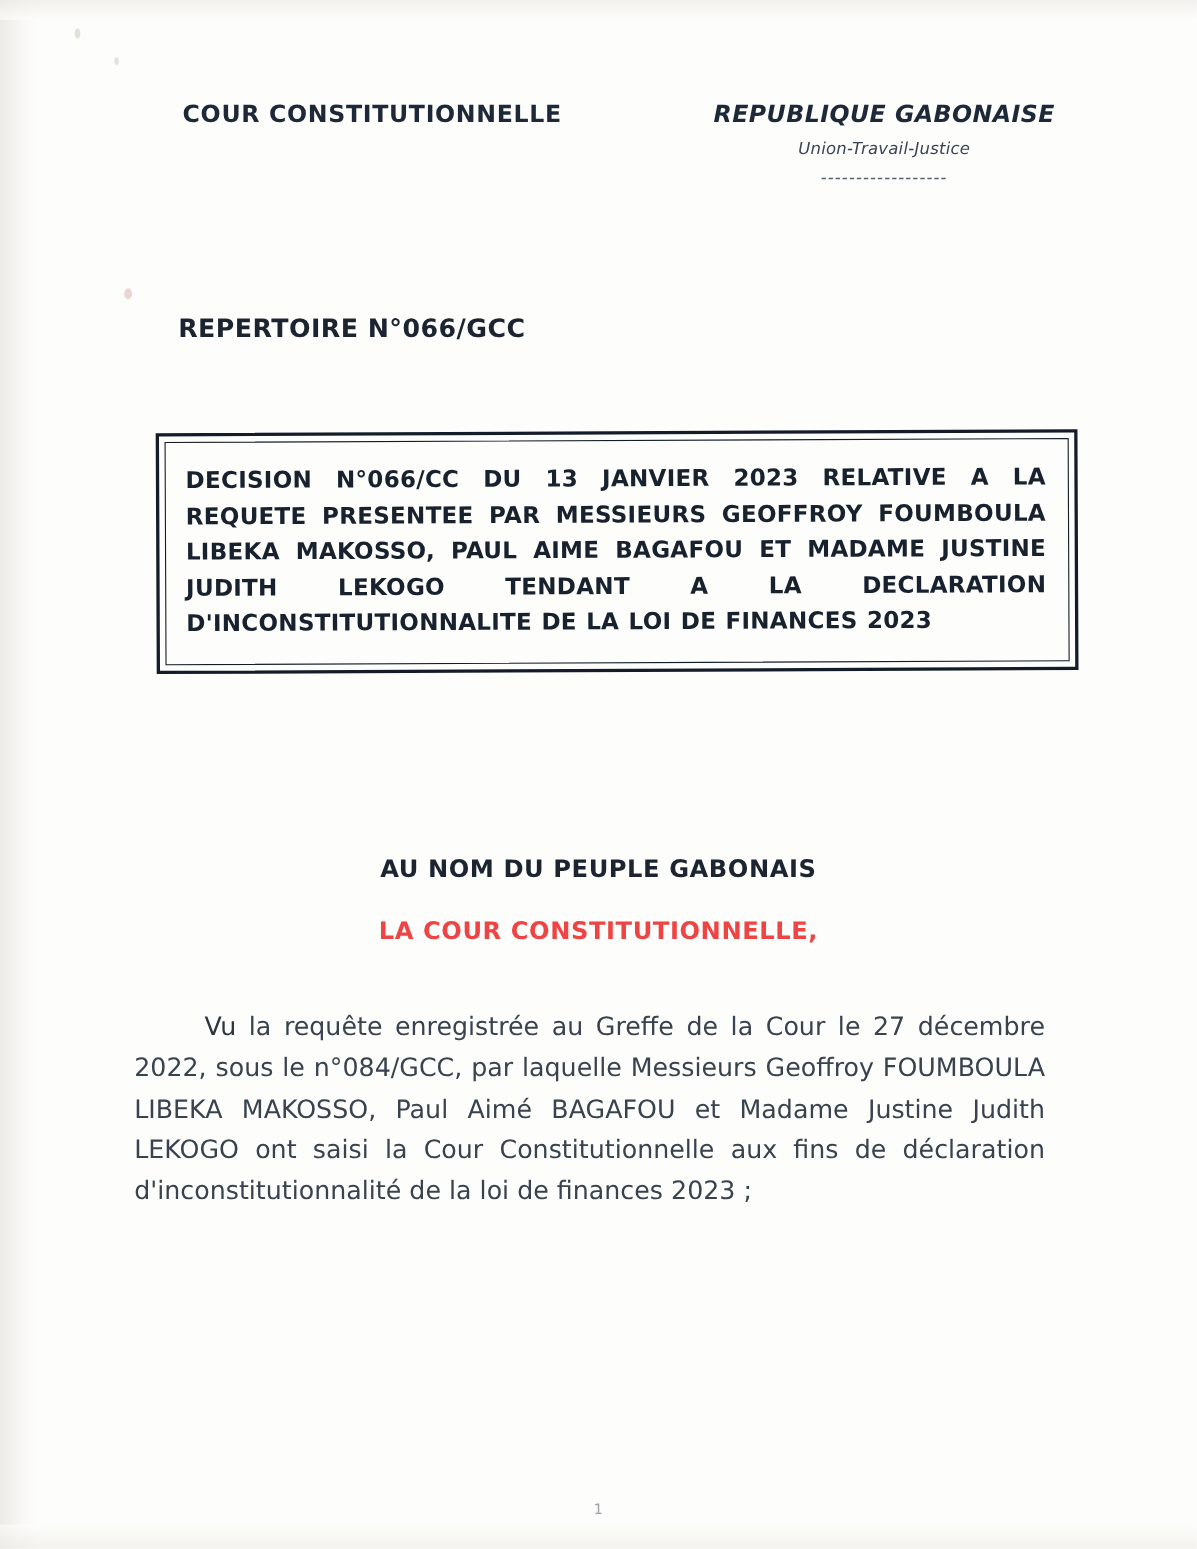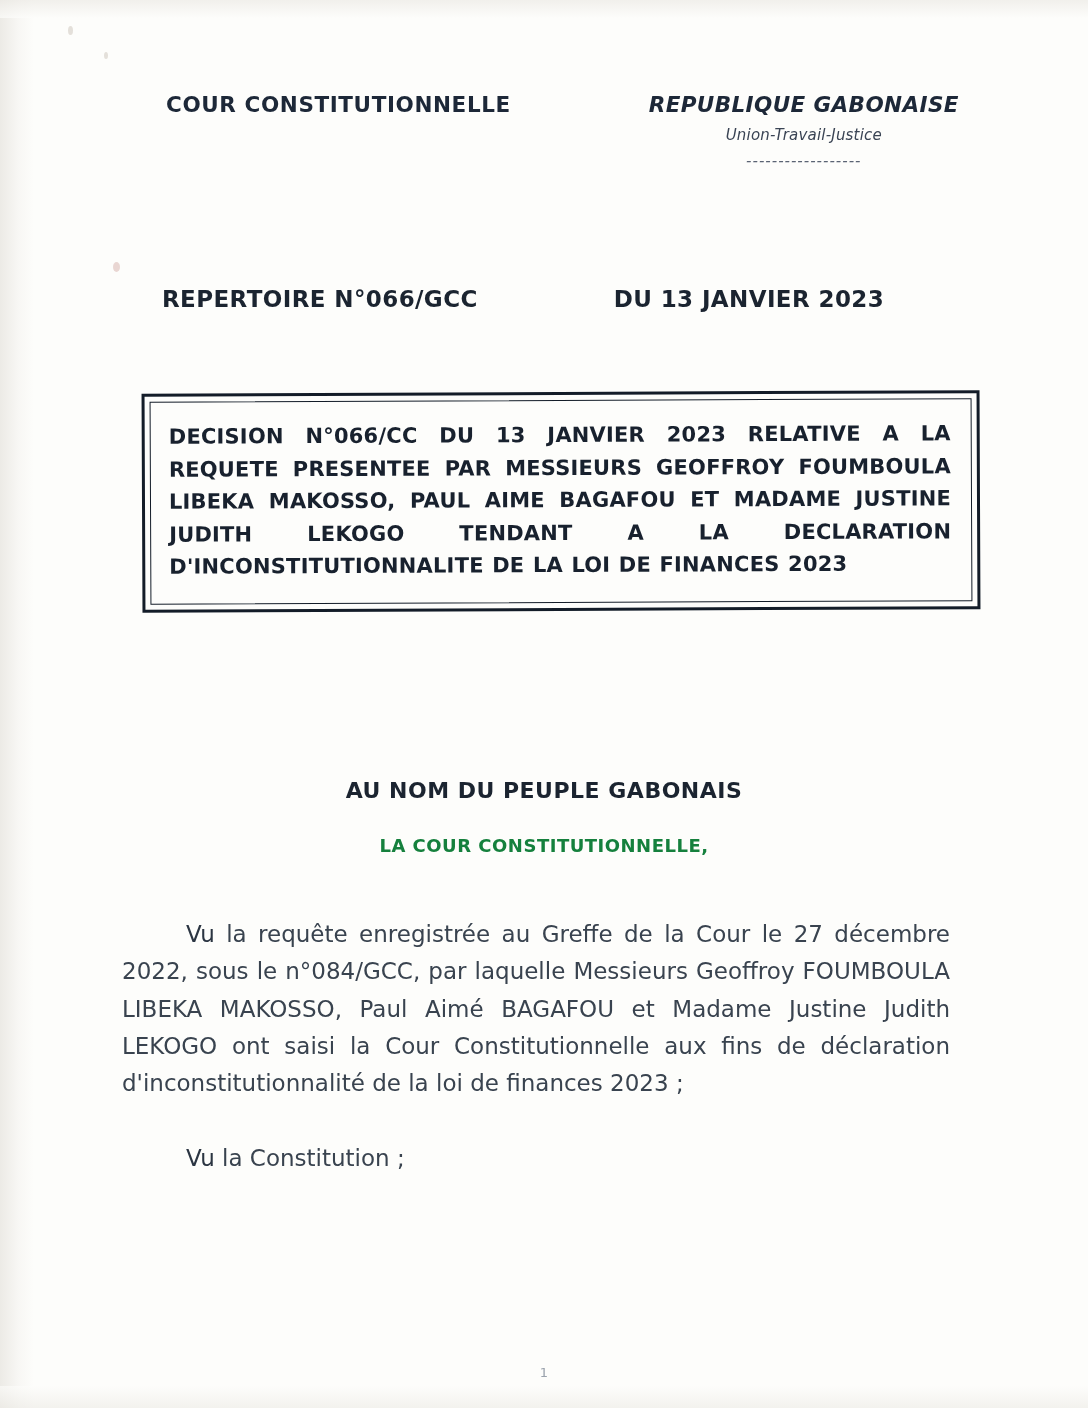"DU 13 JANVIER 2023" div.decision-date { html: <div>DU 13 JANVIER 2023</div> -> none }
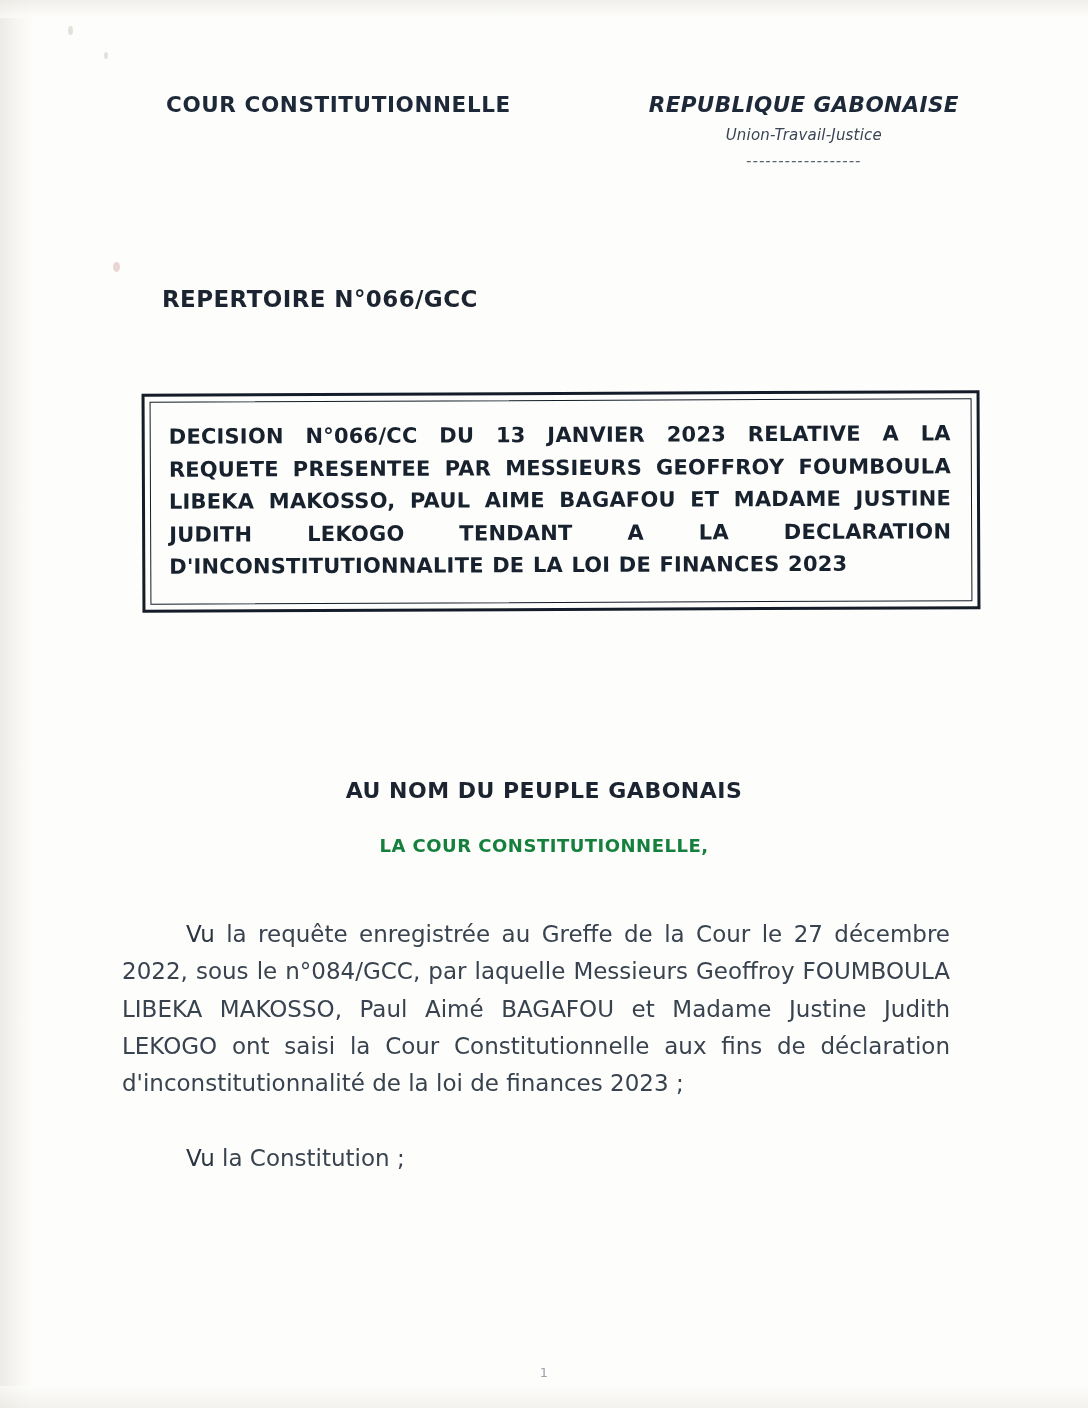"LA COUR CONSTITUTIONNELLE," .invocation .line2 { color: #15803d -> #ef4444; font-size: 18px -> 22px }
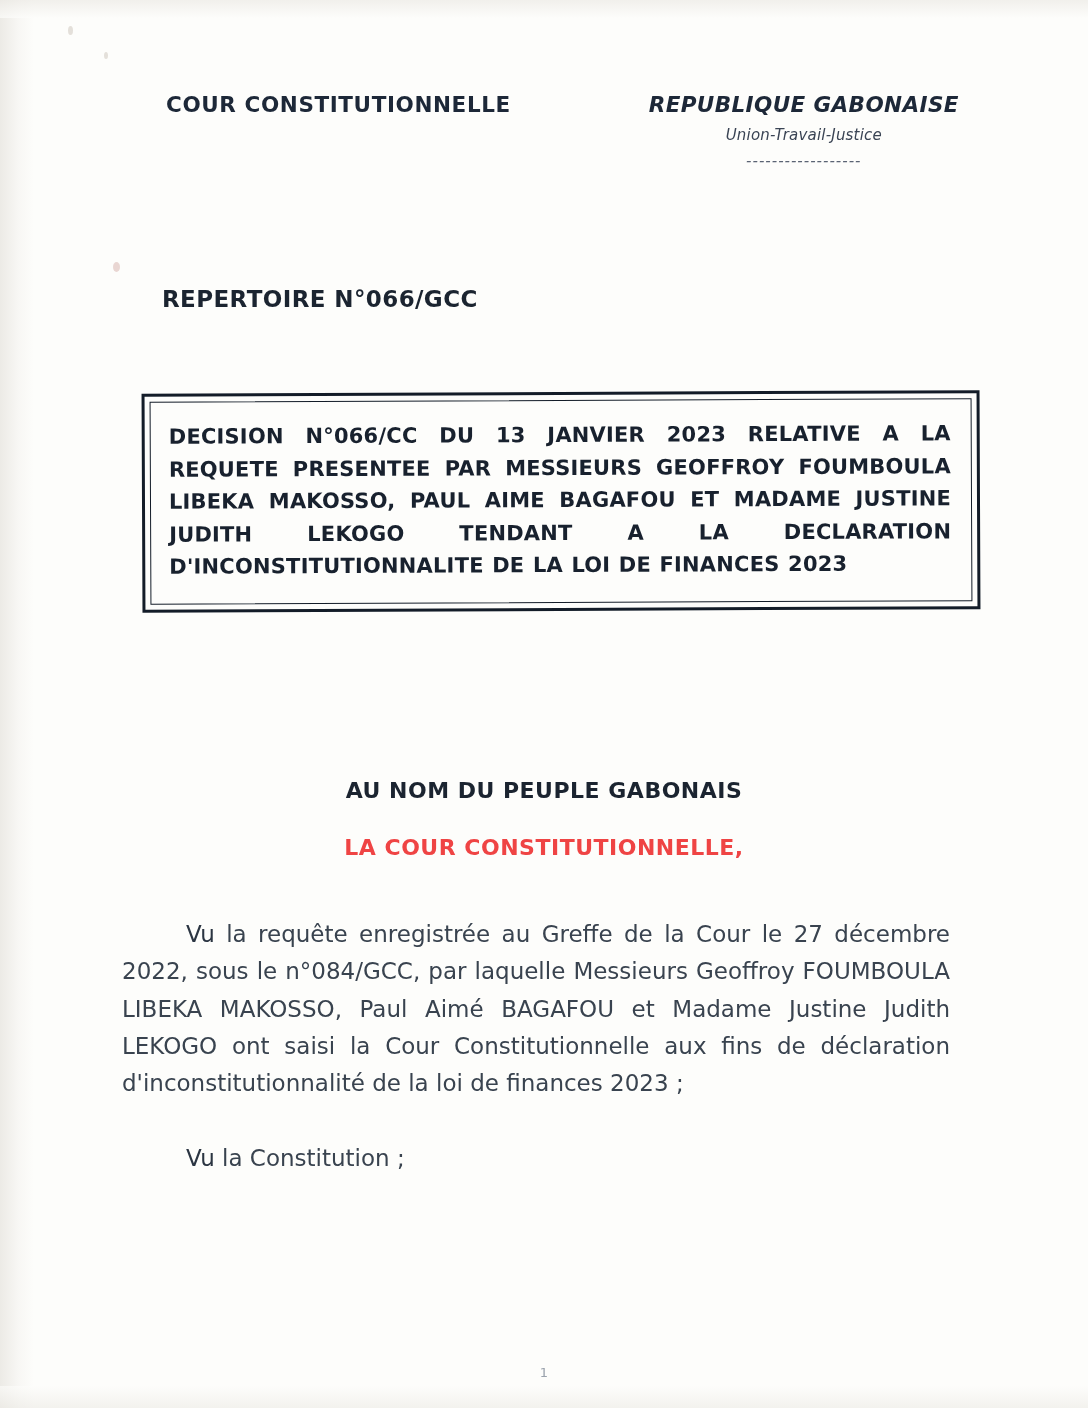"Vu la Constitution ;" p.para { html: <p><span>Vu</span><span> la Constitution ;</span></p> -> none }
